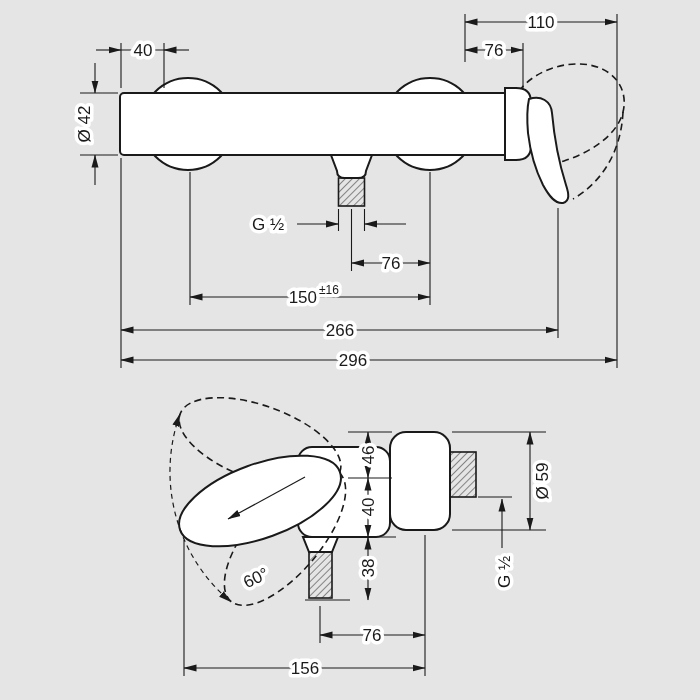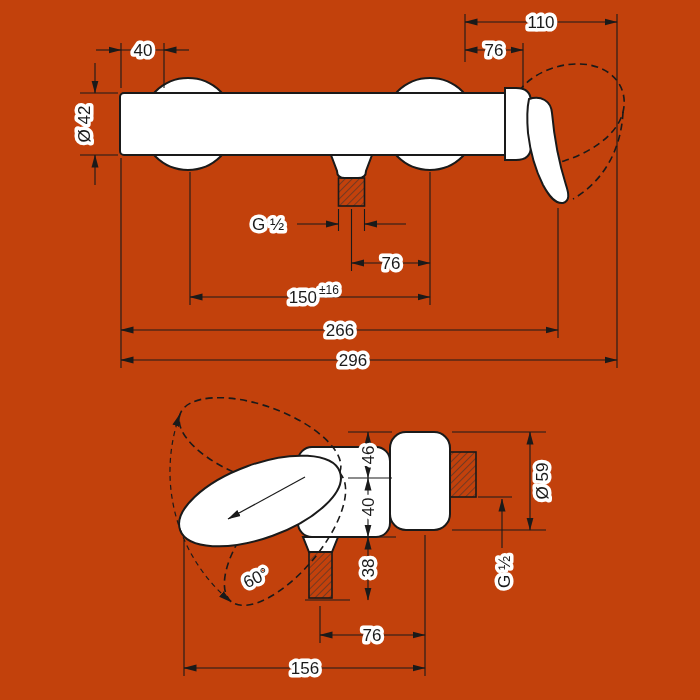"110" .stage { background: #c2410c -> #e5e5e5 }
